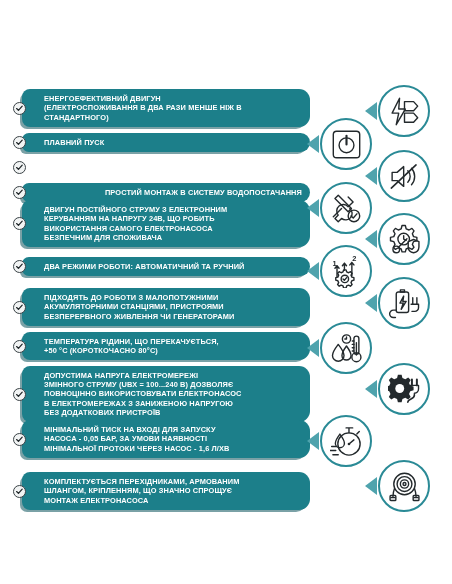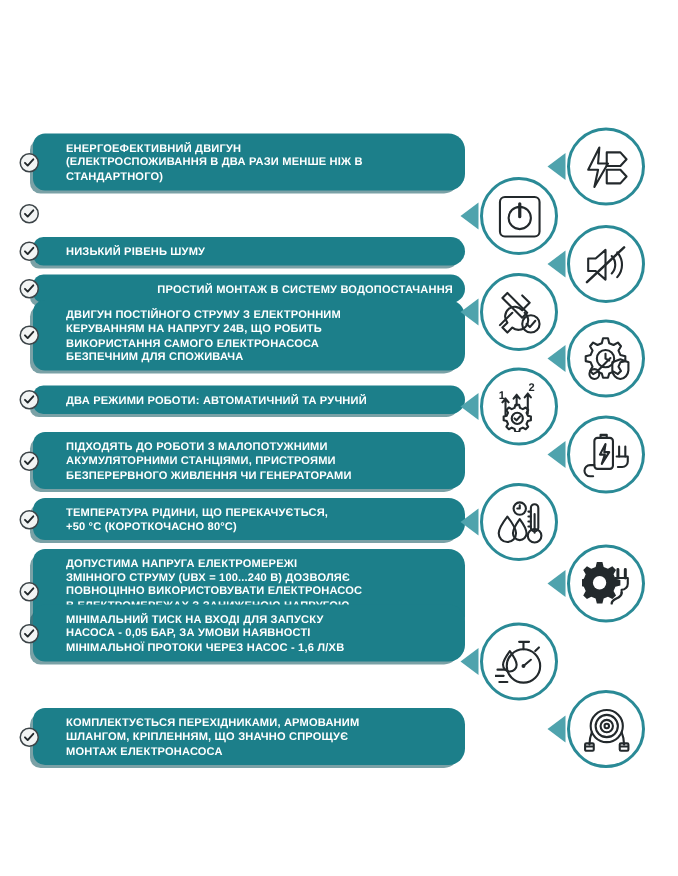"ПЛАВНИЙ ПУСК" div.bar { html: none -> <div> <div>ПЛАВНИЙ ПУСК</div> </div> }
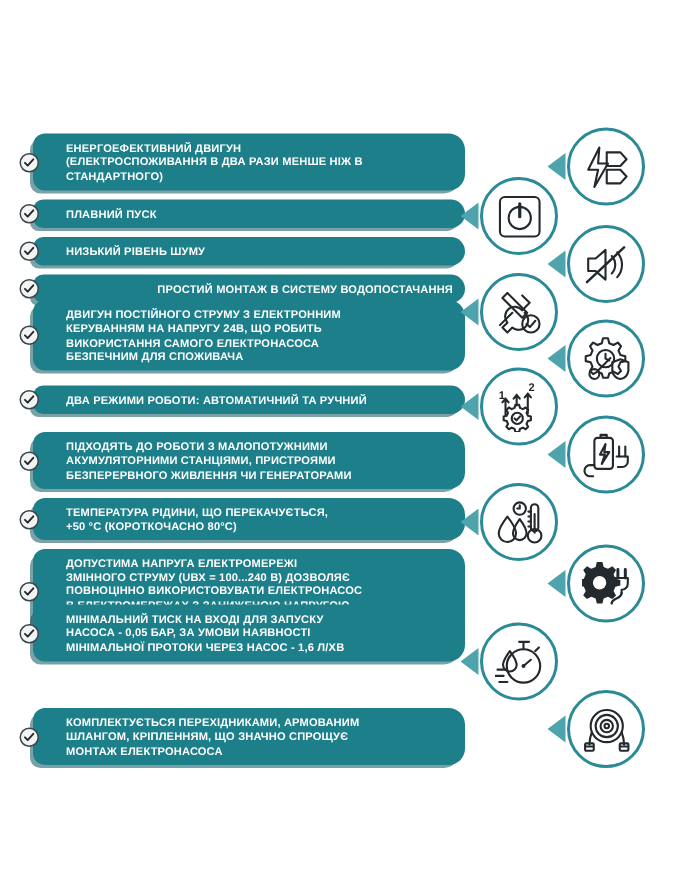"НИЗЬКИЙ РІВЕНЬ ШУМУ" div.bar { html: <div> <div>НИЗЬКИЙ РІВЕНЬ ШУМУ</div> </div> -> none }
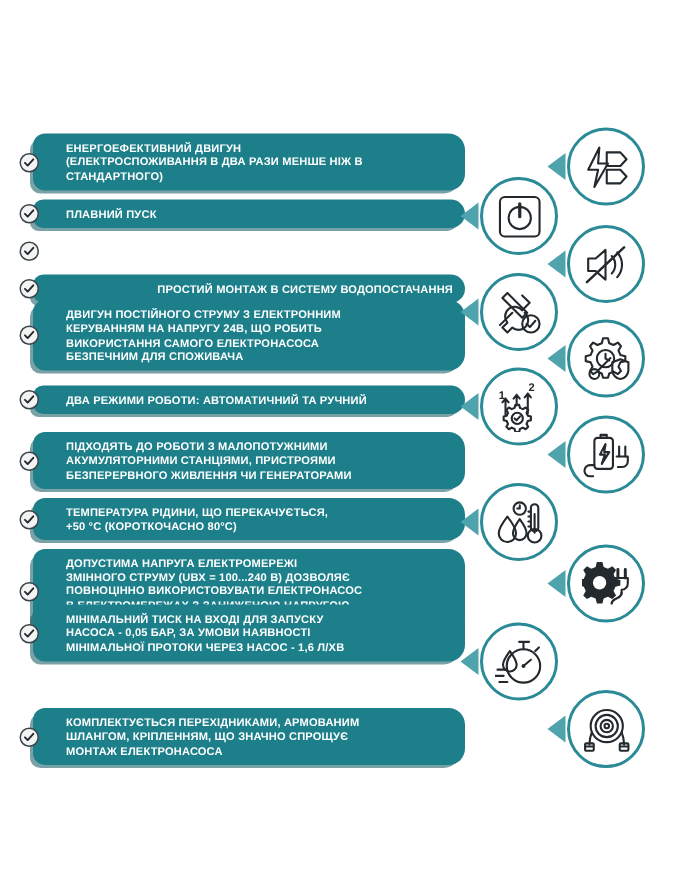"МІНІМАЛЬНИЙ ТИСК НА ВХОДІ ДЛЯ" div.bar-row { top: 403px -> 420px }
